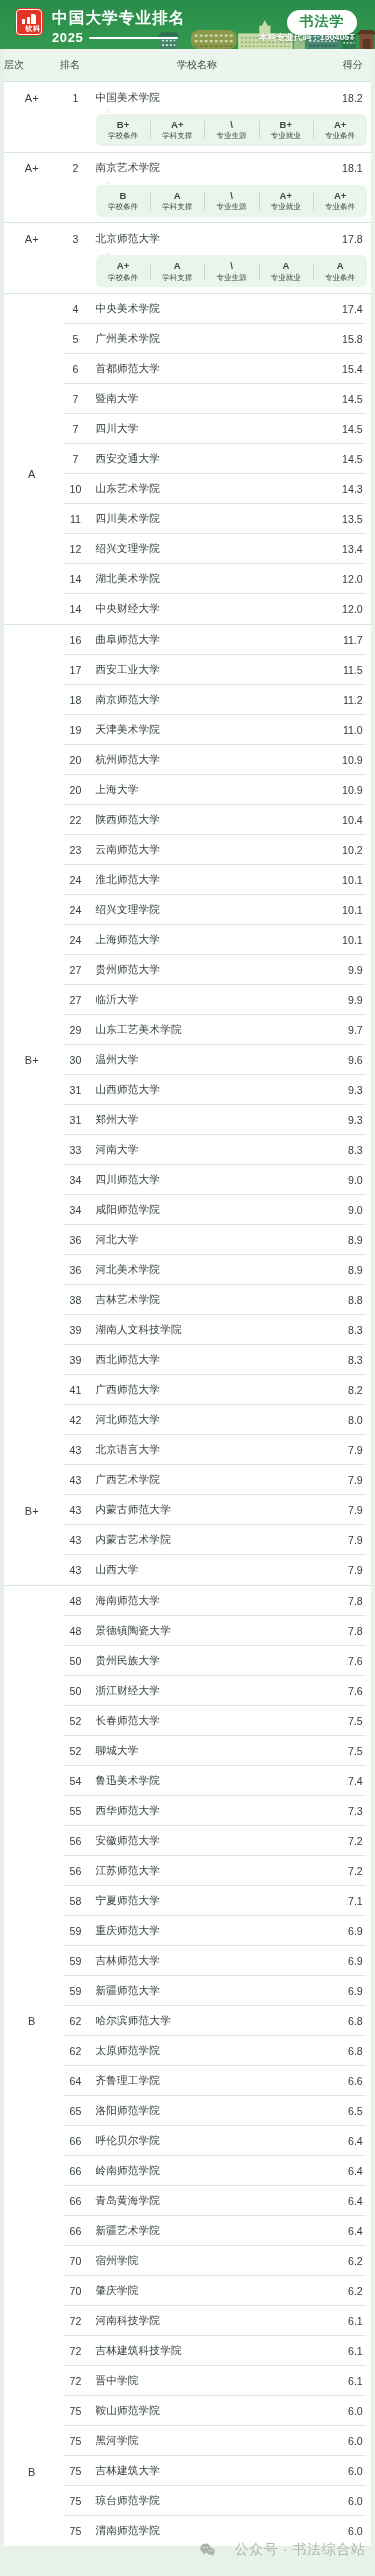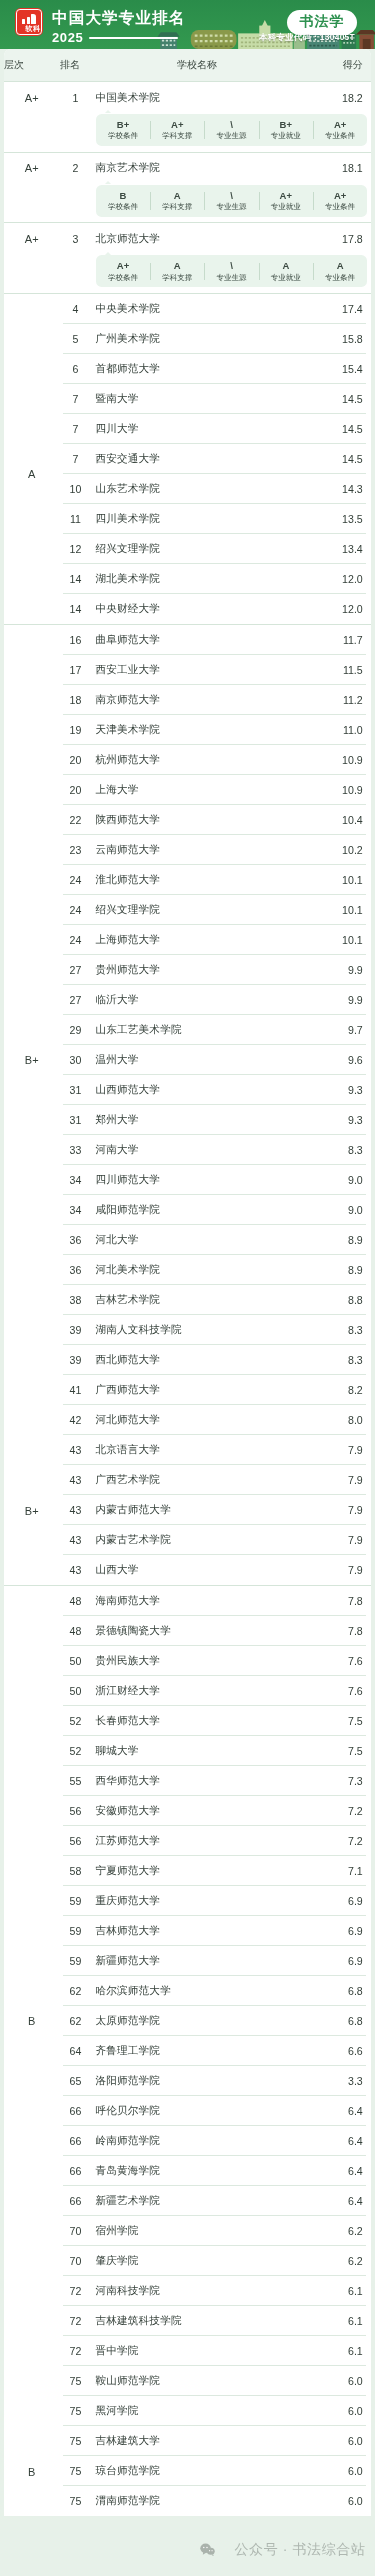"54" div.row { html: none -> <div> <span>54</span> <span>鲁迅美术学院</span> <span>7.4</span> </div> }
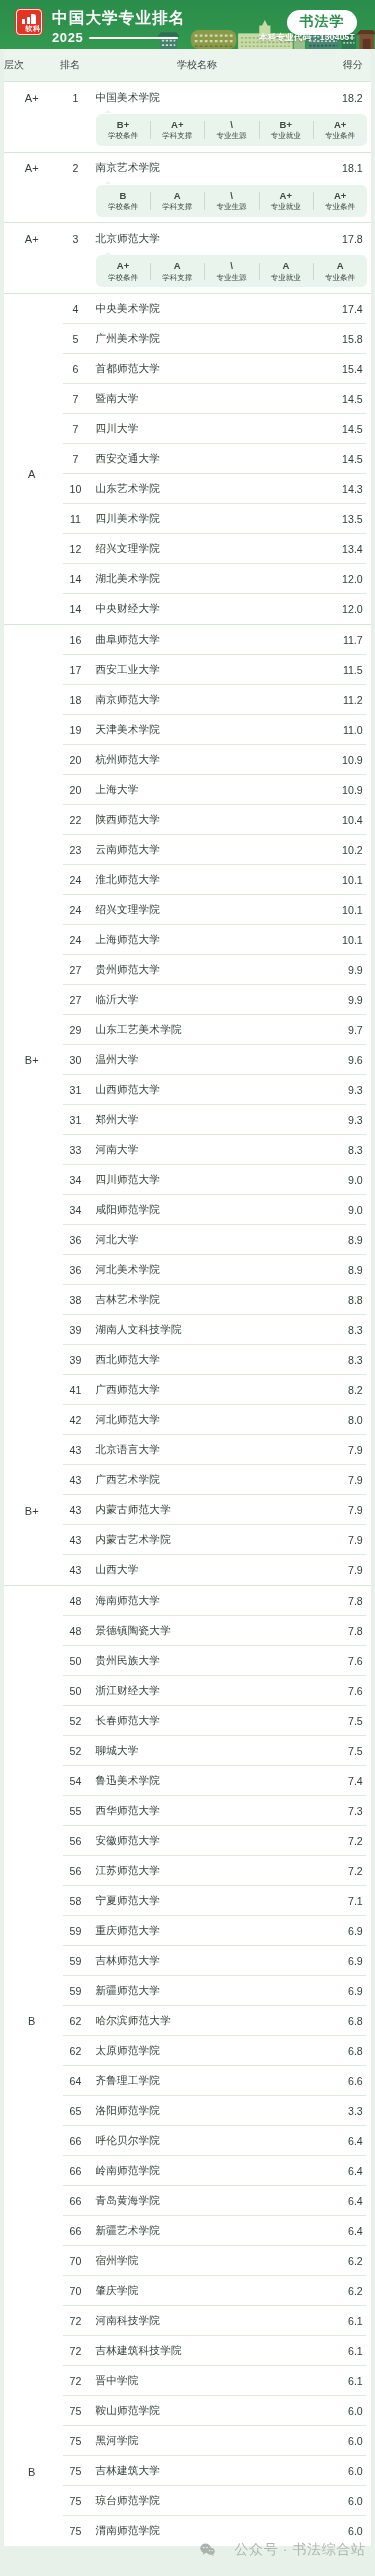"3.3" span.score { text: 3.3 -> 6.5 }
